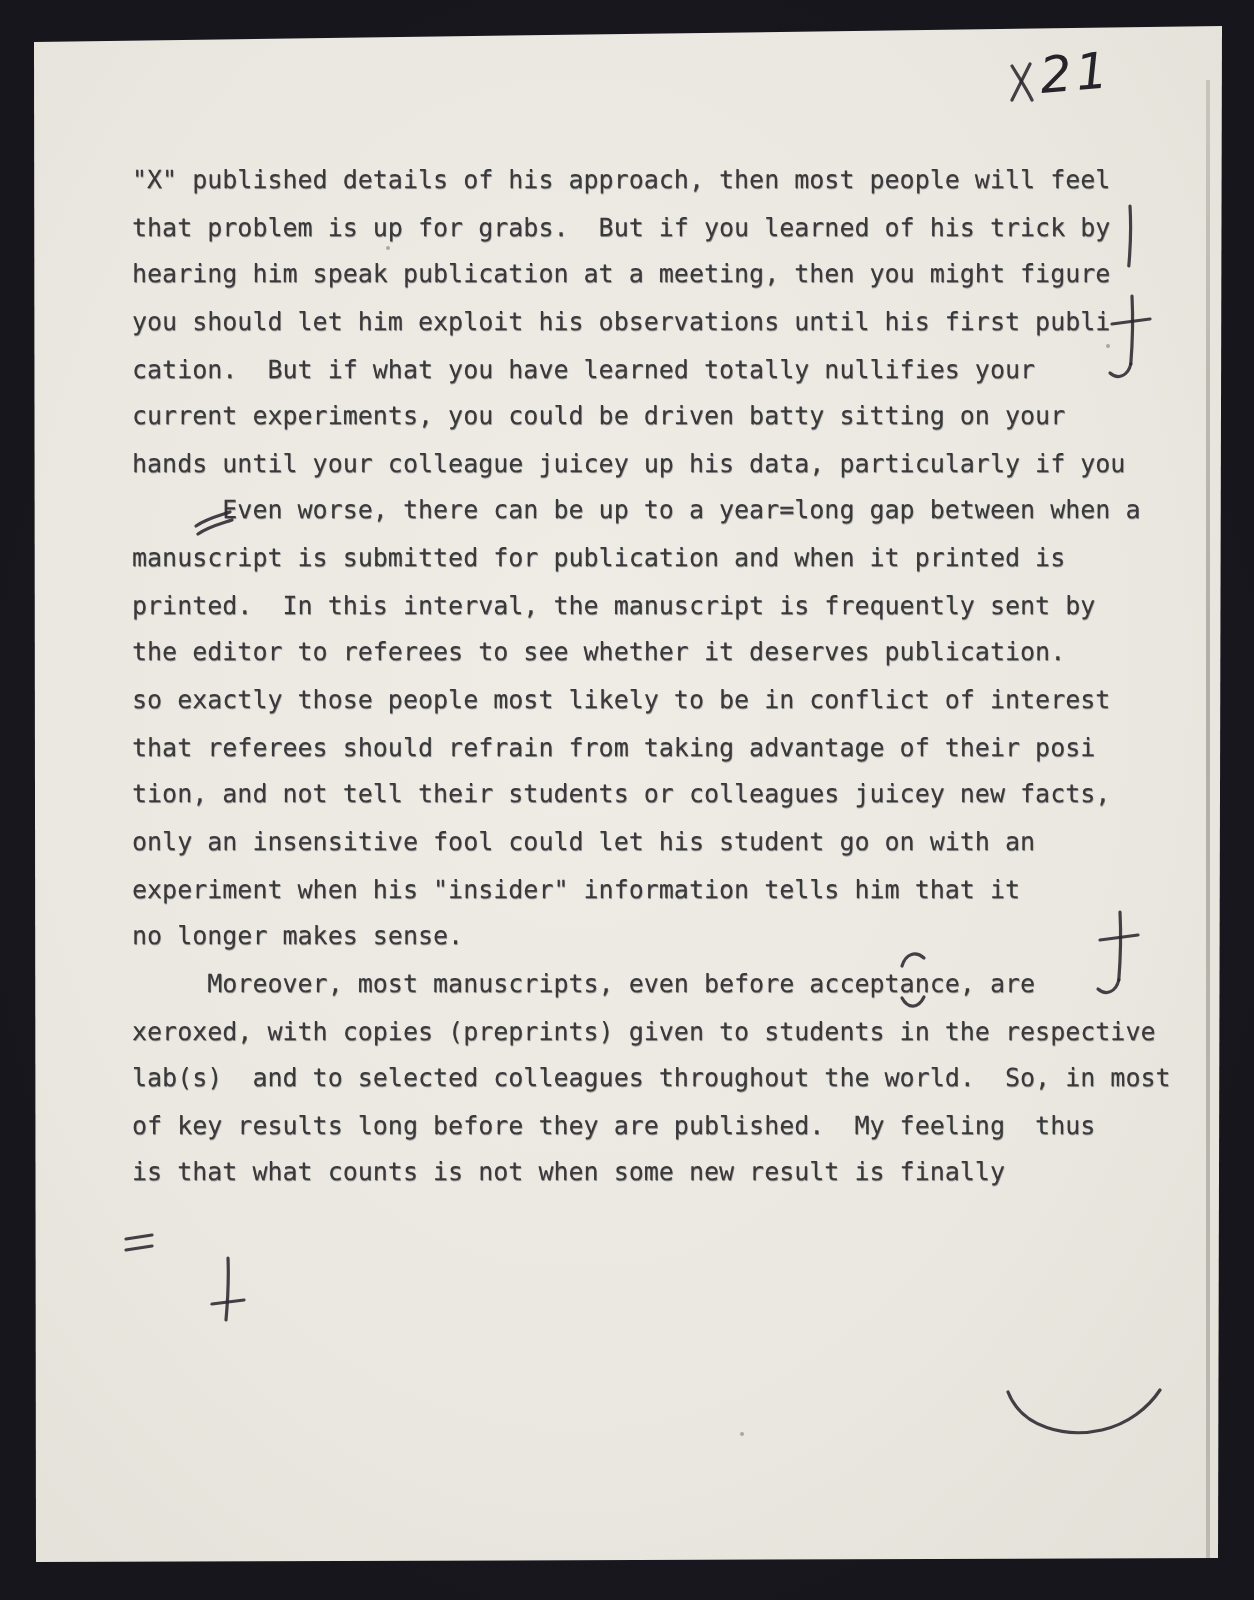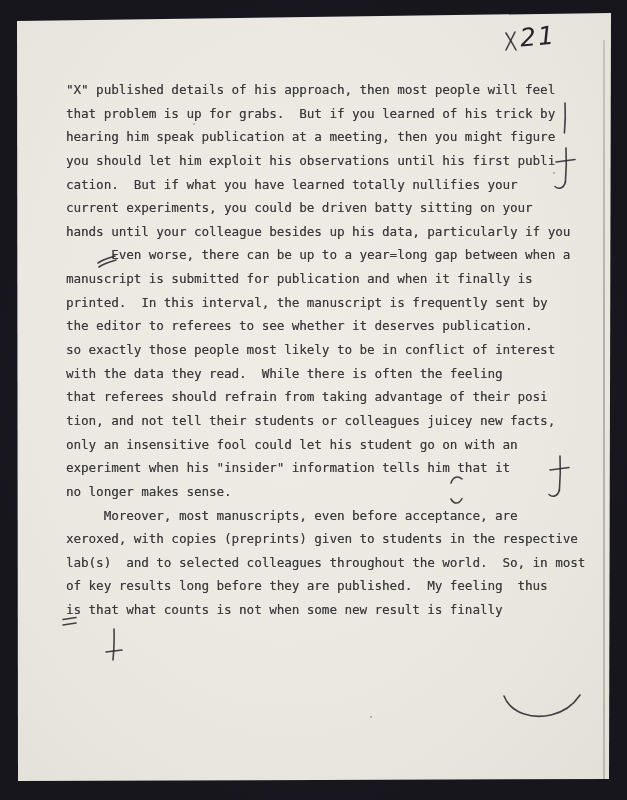"hands until your colleague besides" div.typed-line { text: besides -> juicey }
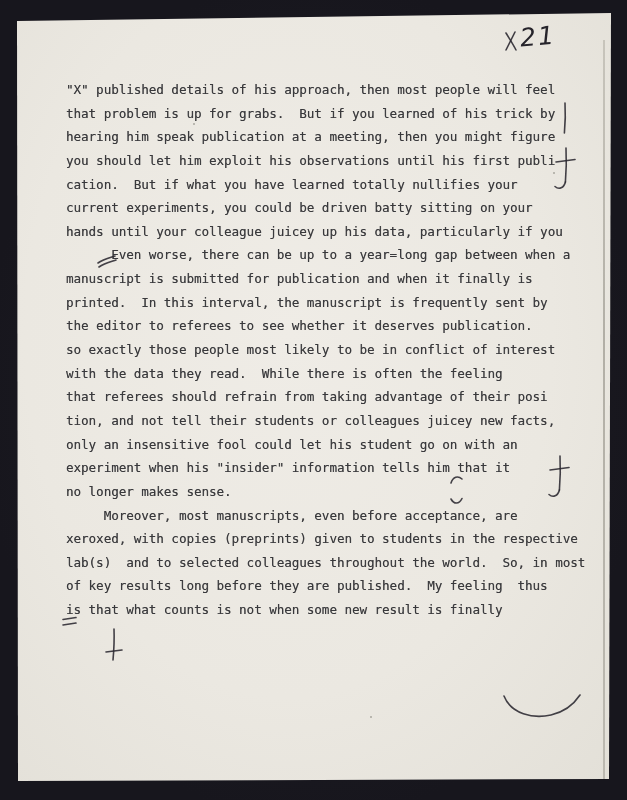"manuscript is submitted for publication" div.typed-line { text: finally -> printed }
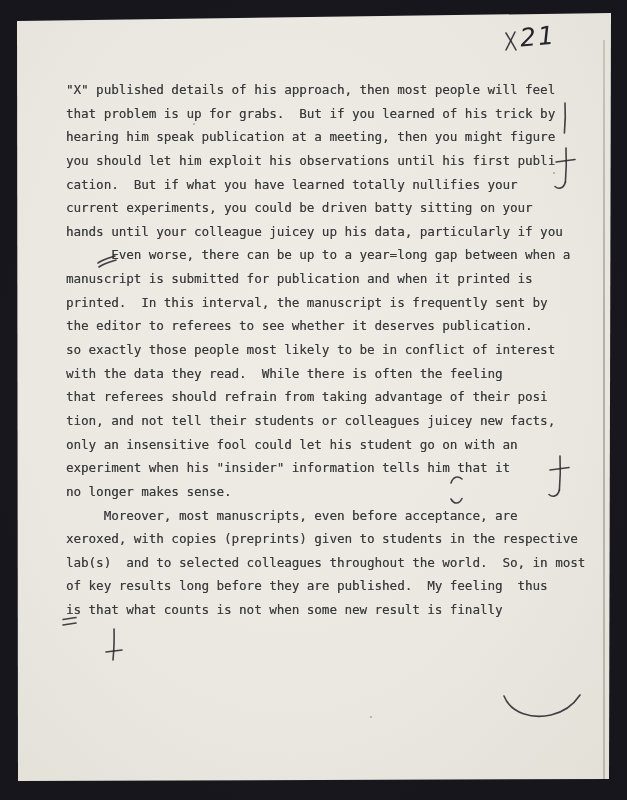"with the data they read." div.typed-line { html: <div>with the data they read. While there is often the feeling</div> -> none }
